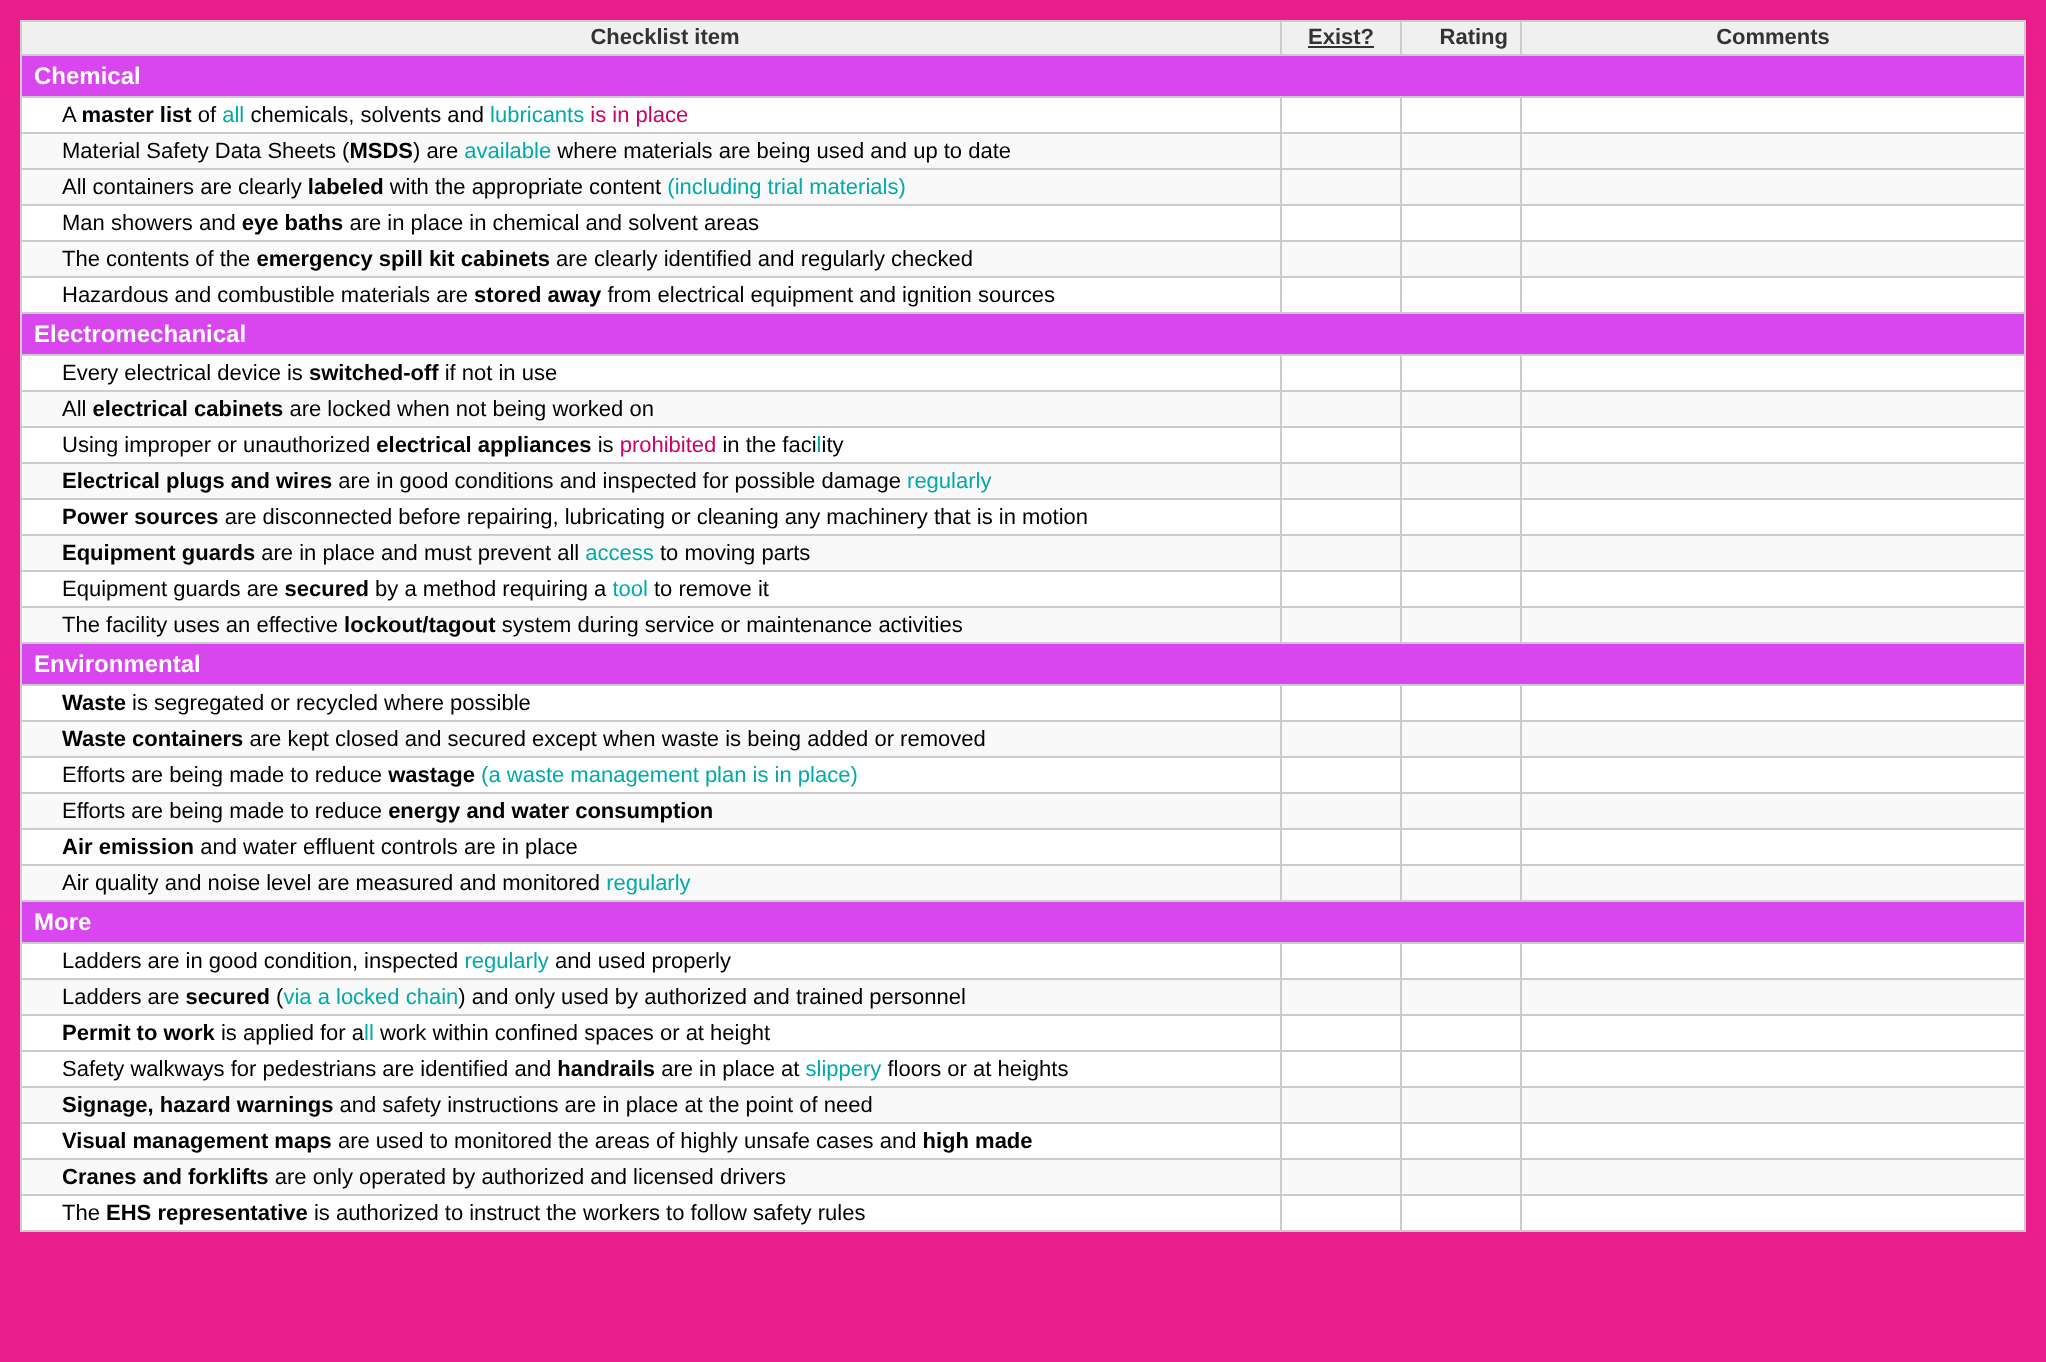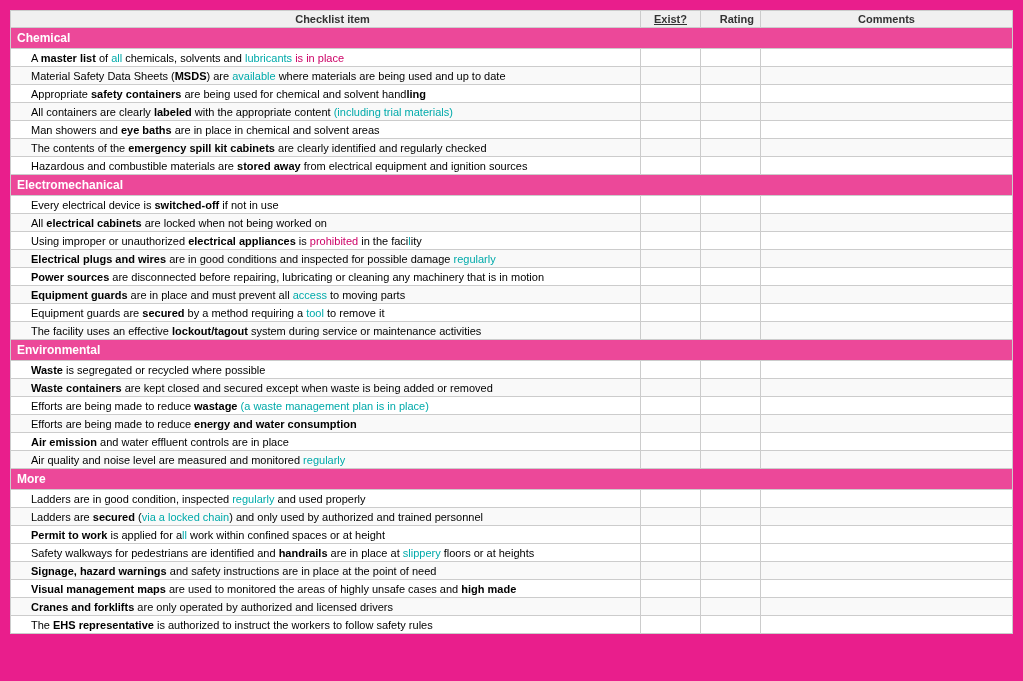"Chemical" .section-header td { background: #ec4899 -> #d946ef }
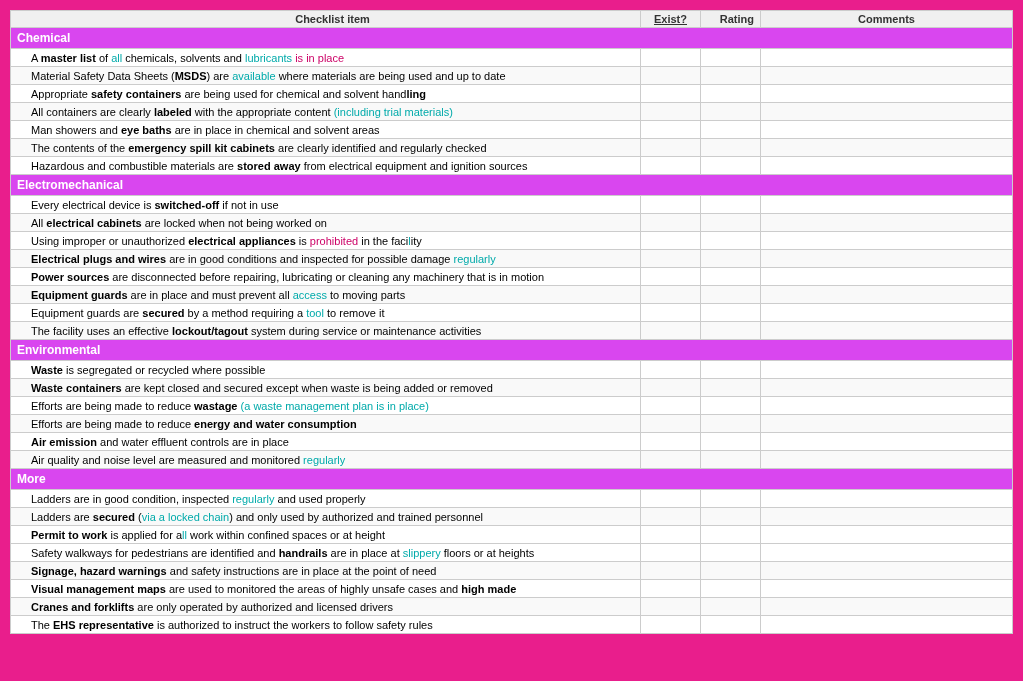"Appropriate safety containers are being" tr.data-row { html: <tr> <td>Appropriate <b>safety containers</b> are being used for chemical and solvent hand<b>ling</b></td> <td></td> <td></td> <td></td> </tr> -> none }
